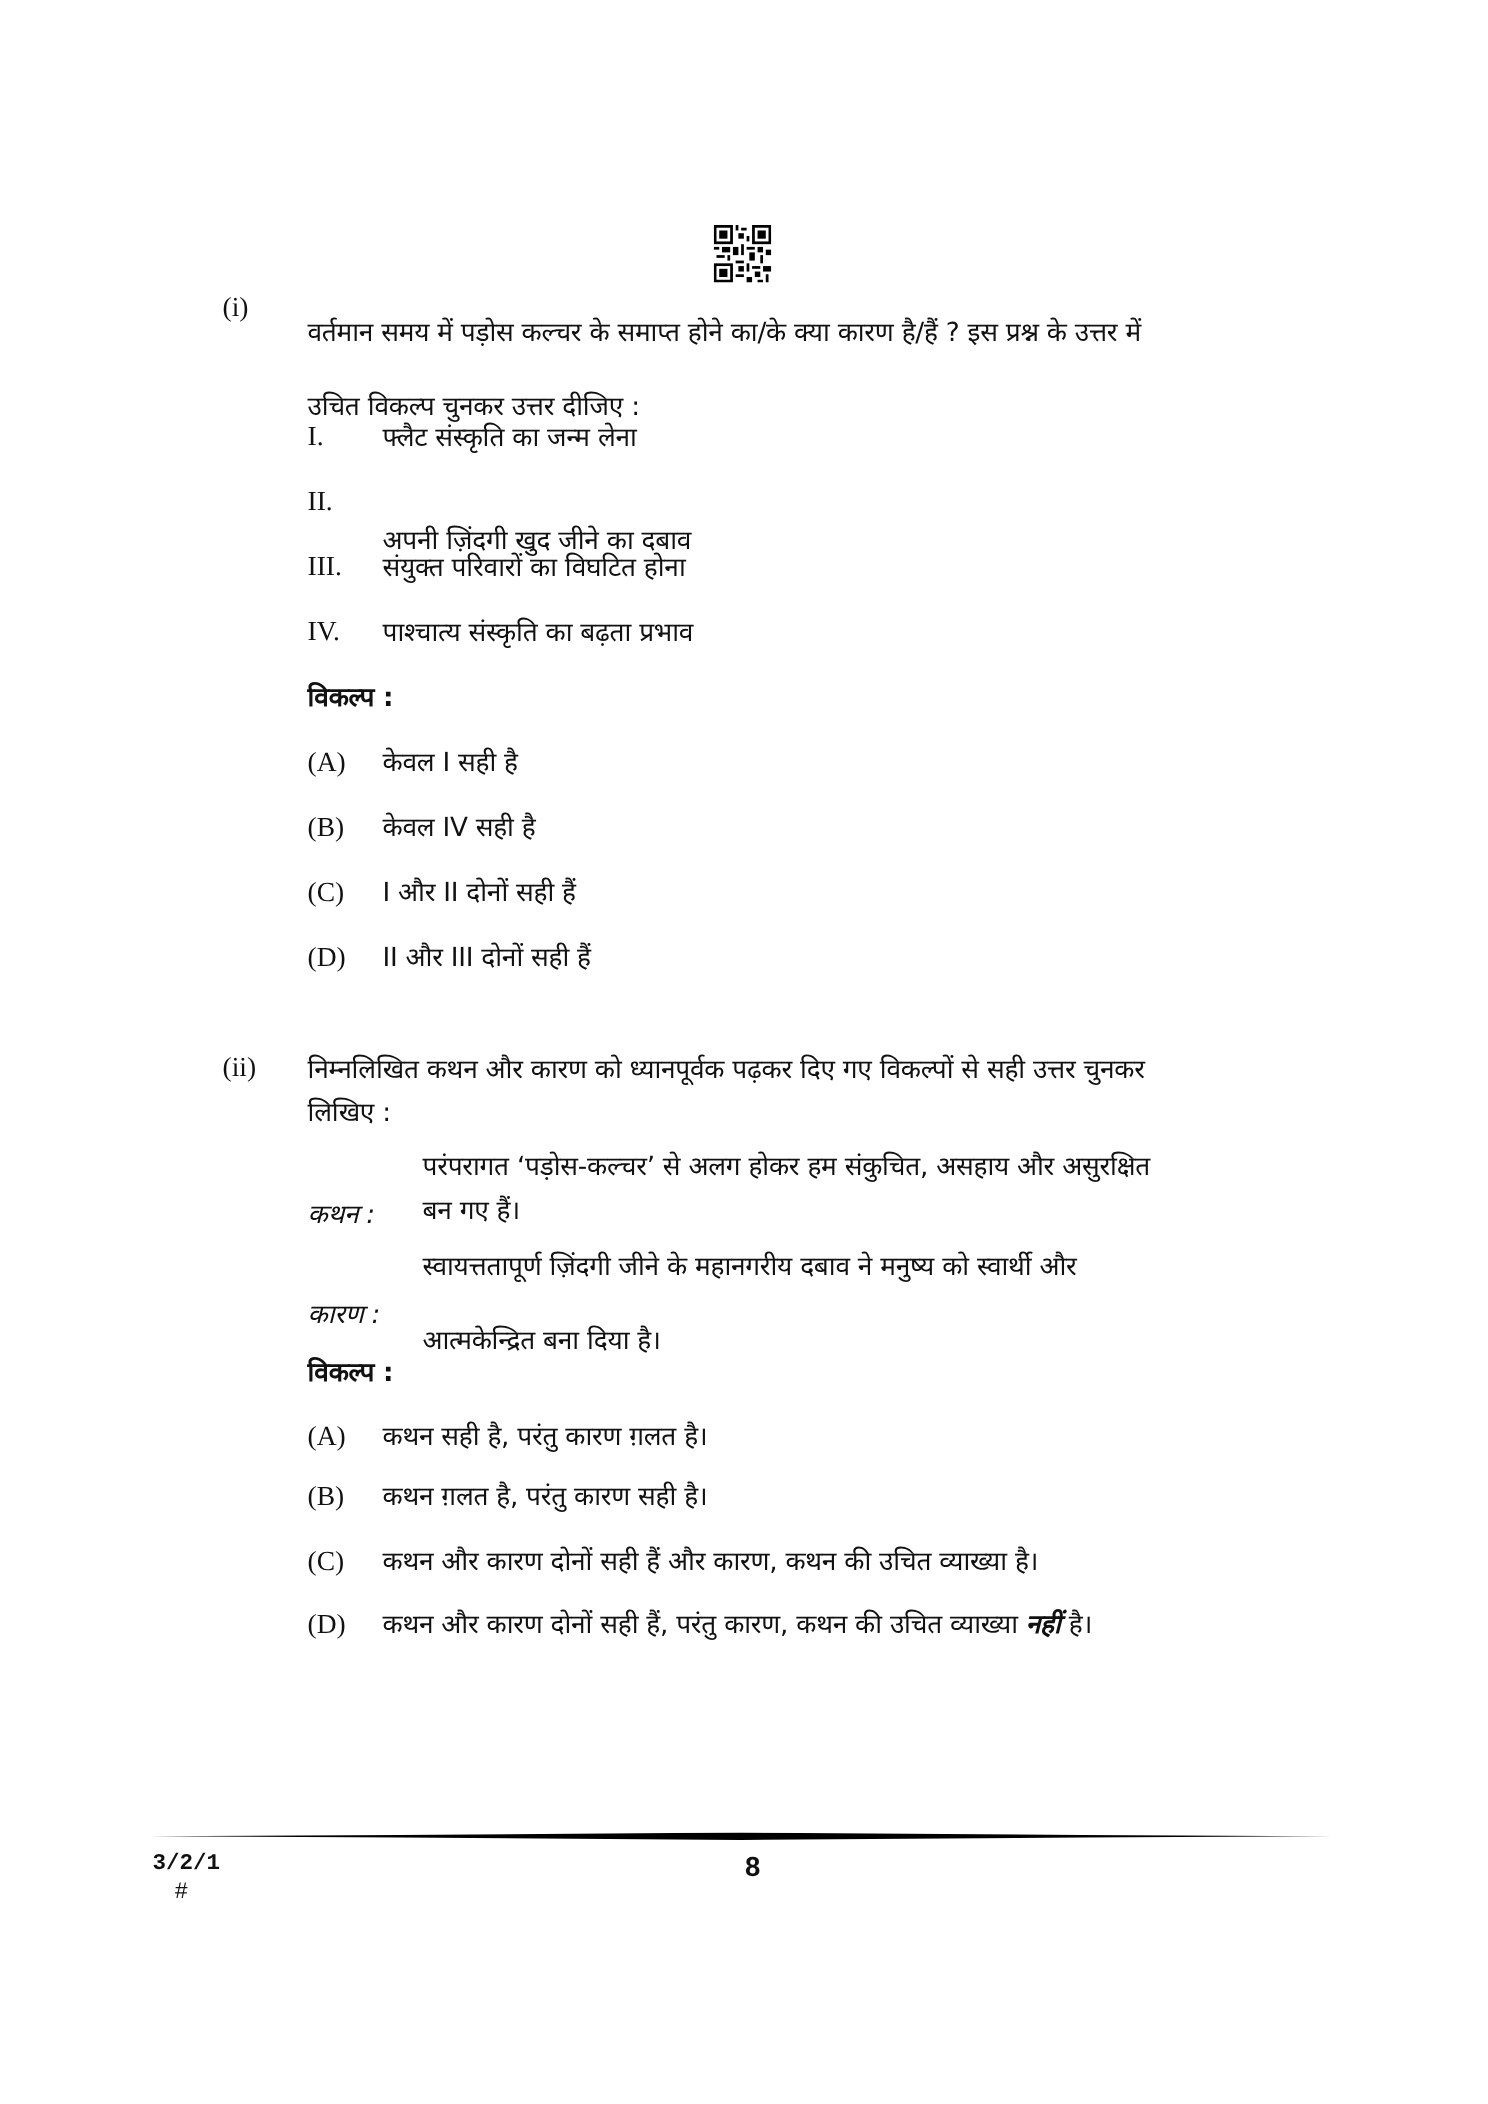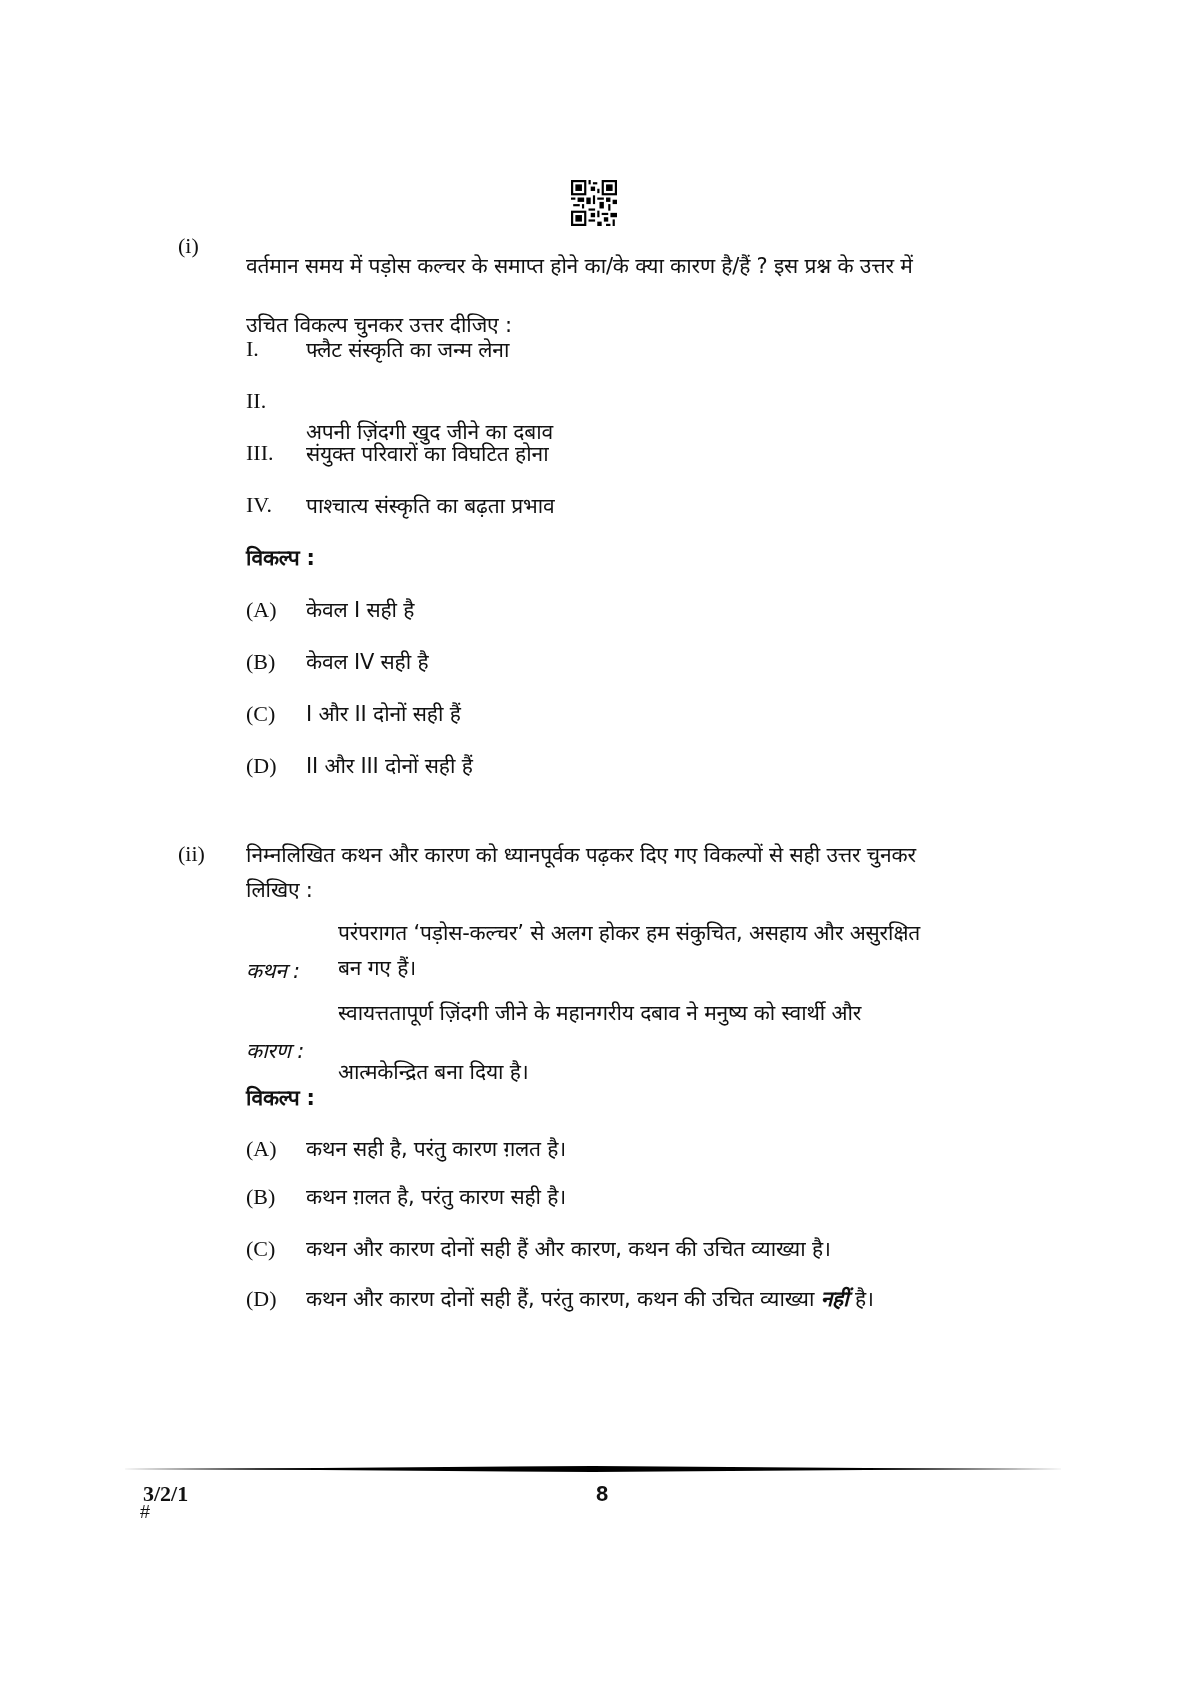"3/2/1" .footer-code { font-family: Liberation Serif, serif -> Liberation Mono, monospace; font-size: 22px -> 18px; margin-left: 21px -> none }
